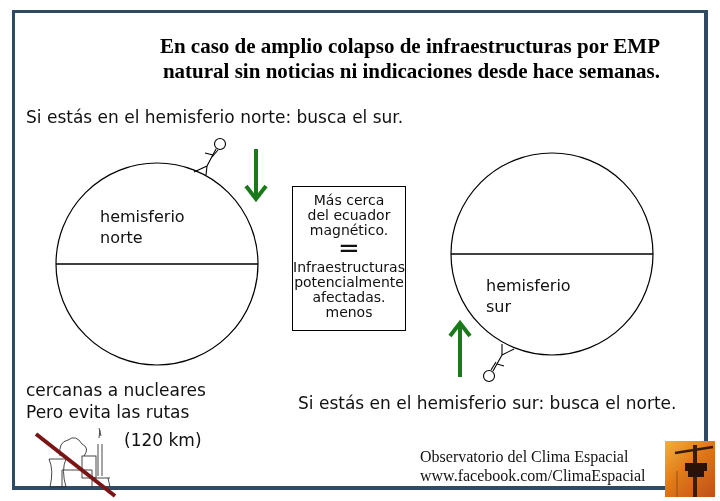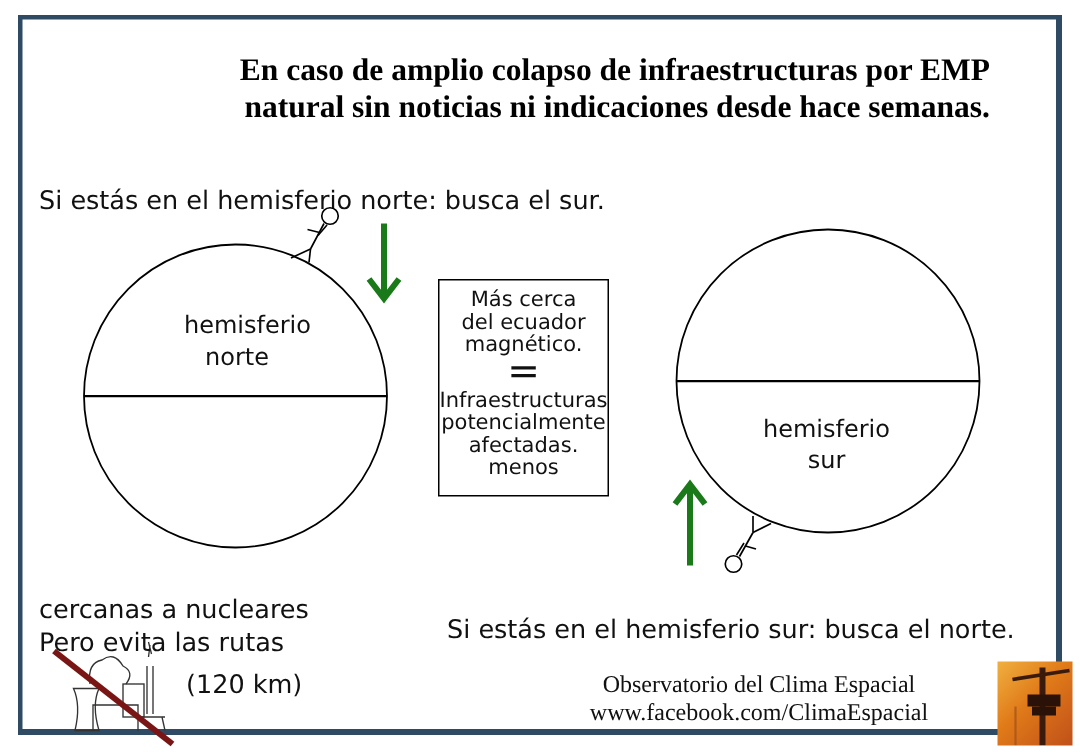"Si estás en el hemisferio" .caption { margin-top: 17px -> none }
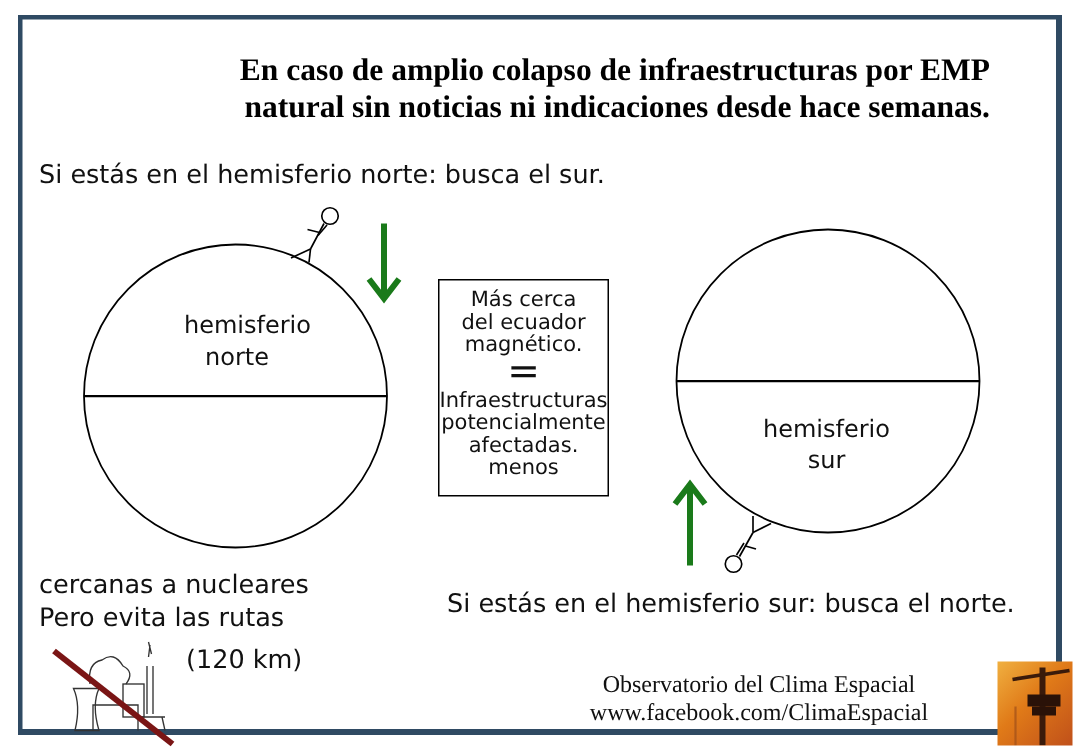"hemisferio" .circle-label { text-align: center -> none }
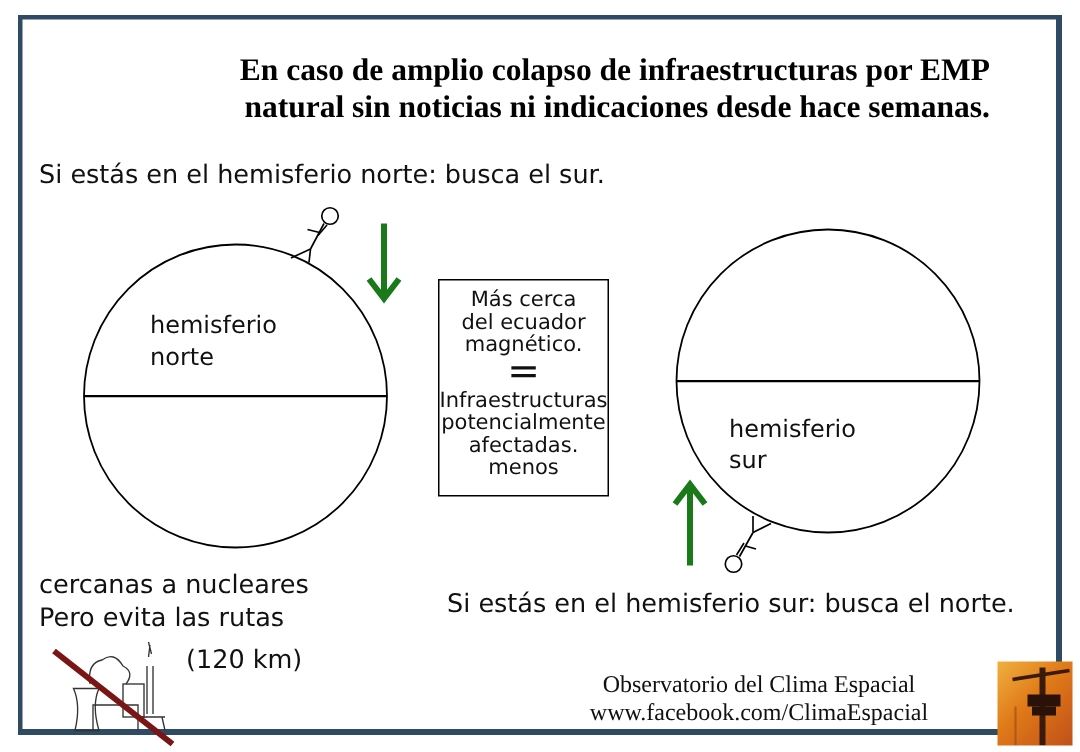"Observatorio del Clima Espacial" .footer { left: 378px -> 420px; text-align: center -> left }
